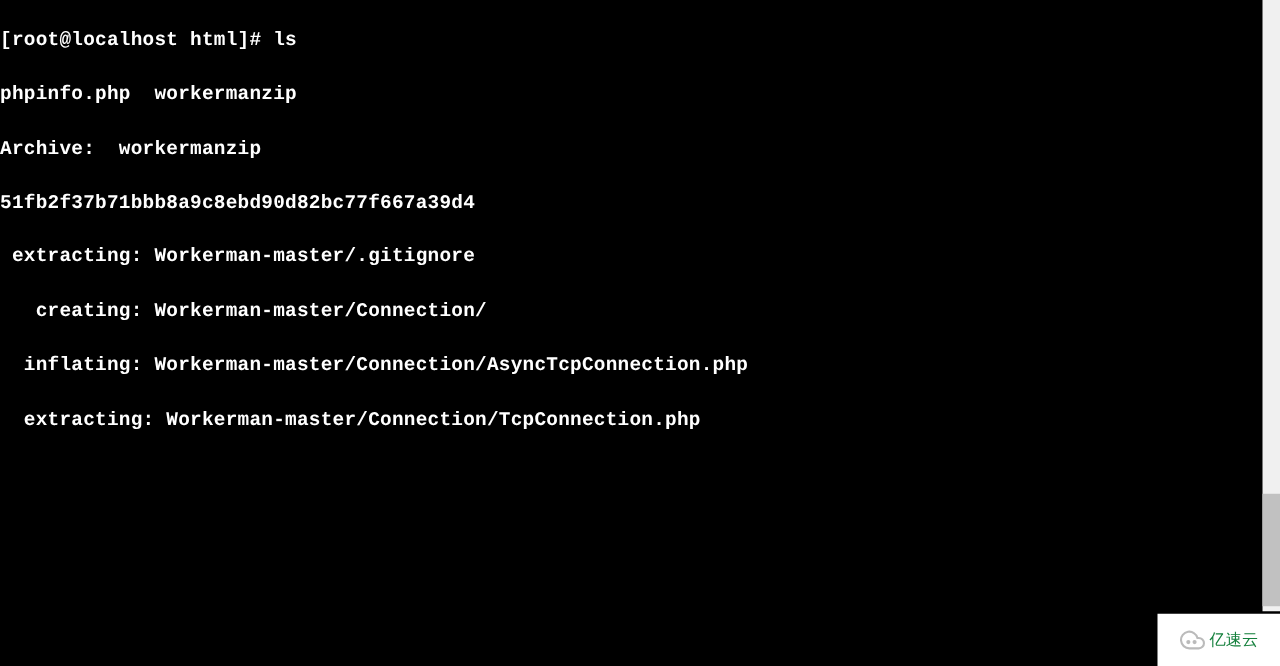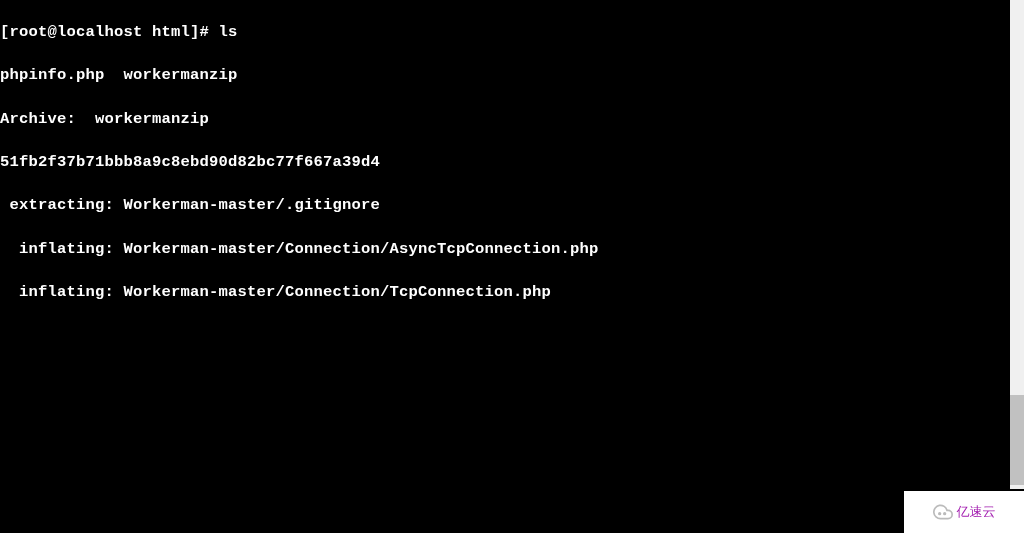"creating: Workerman-master/Connection/" div.terminal-line { html: none -> <div> creating: Workerman-master/Connection/</div> }
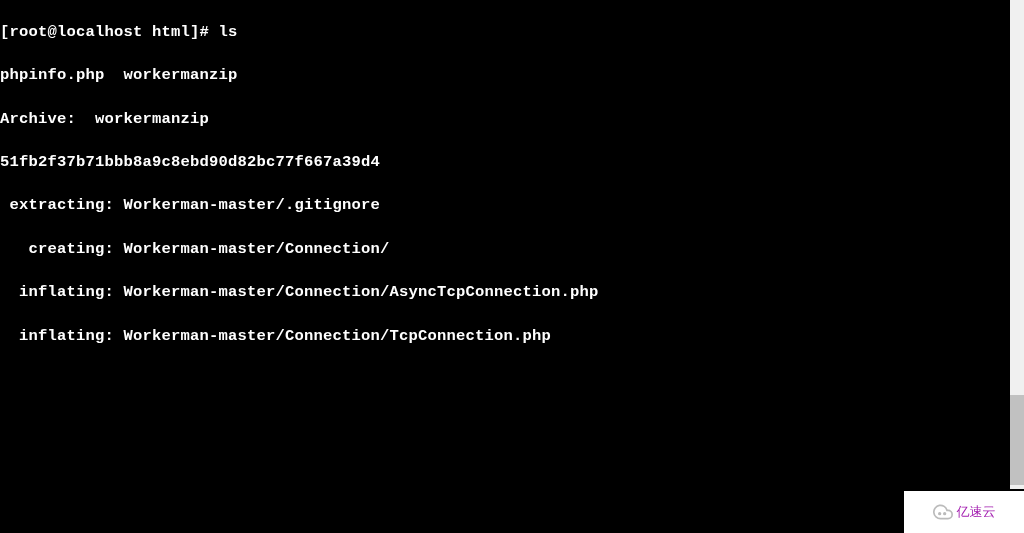"inflating: Workerman-master/Connection/TcpConnection.php" div.terminal-line { text: inflating -> extracting }
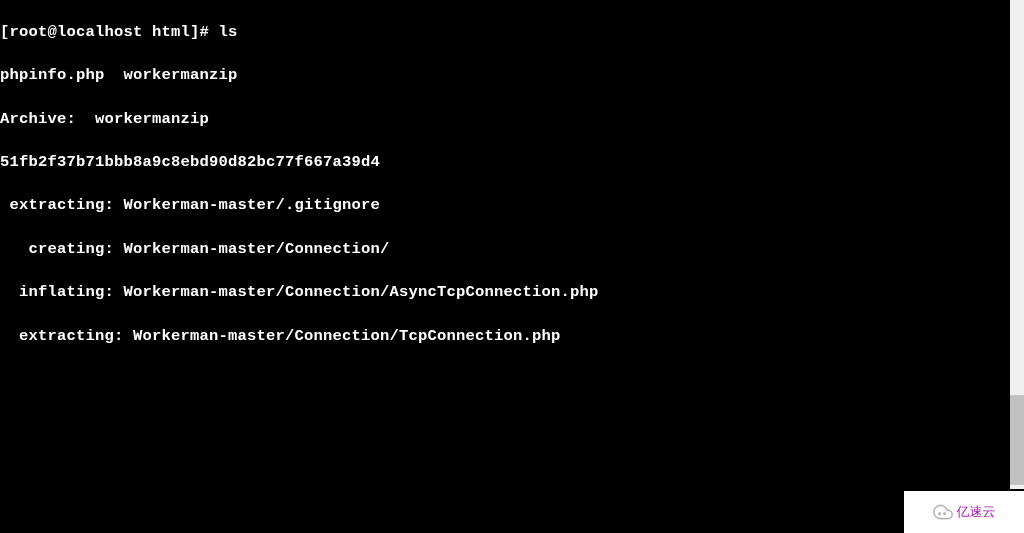"亿速云" .watermark { color: #a21caf -> #15803d; width: 120px -> 98px }
